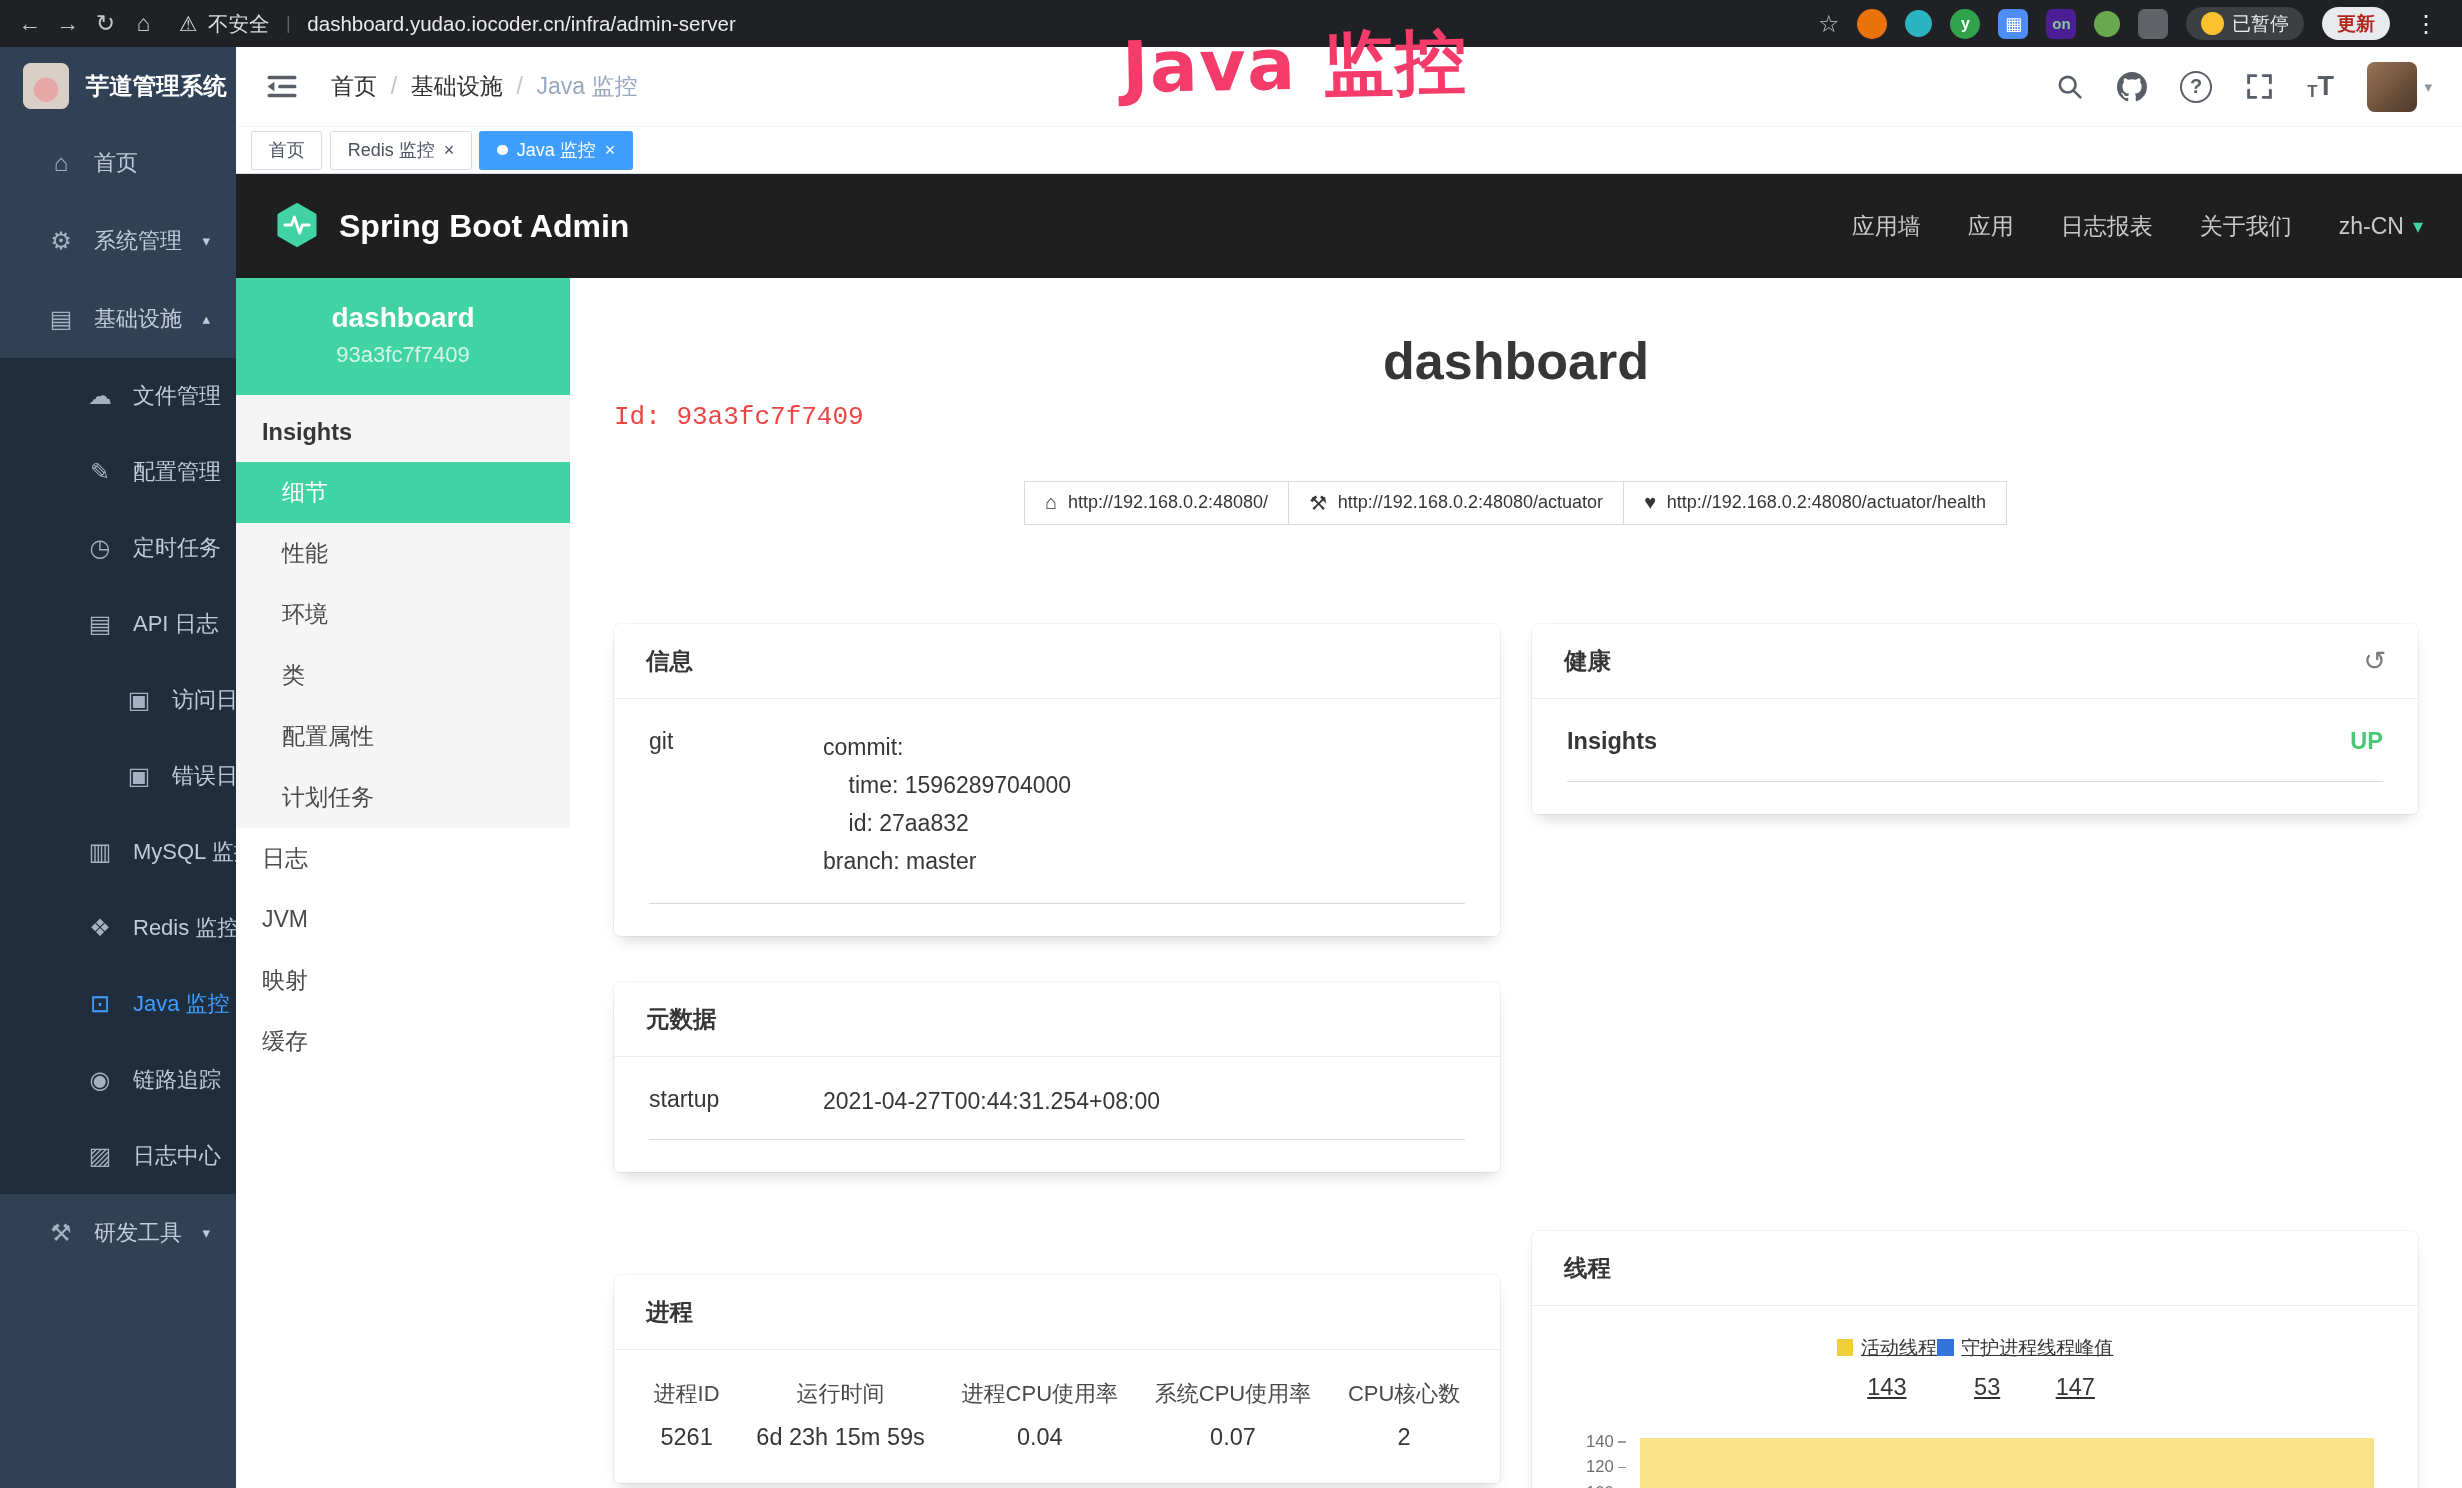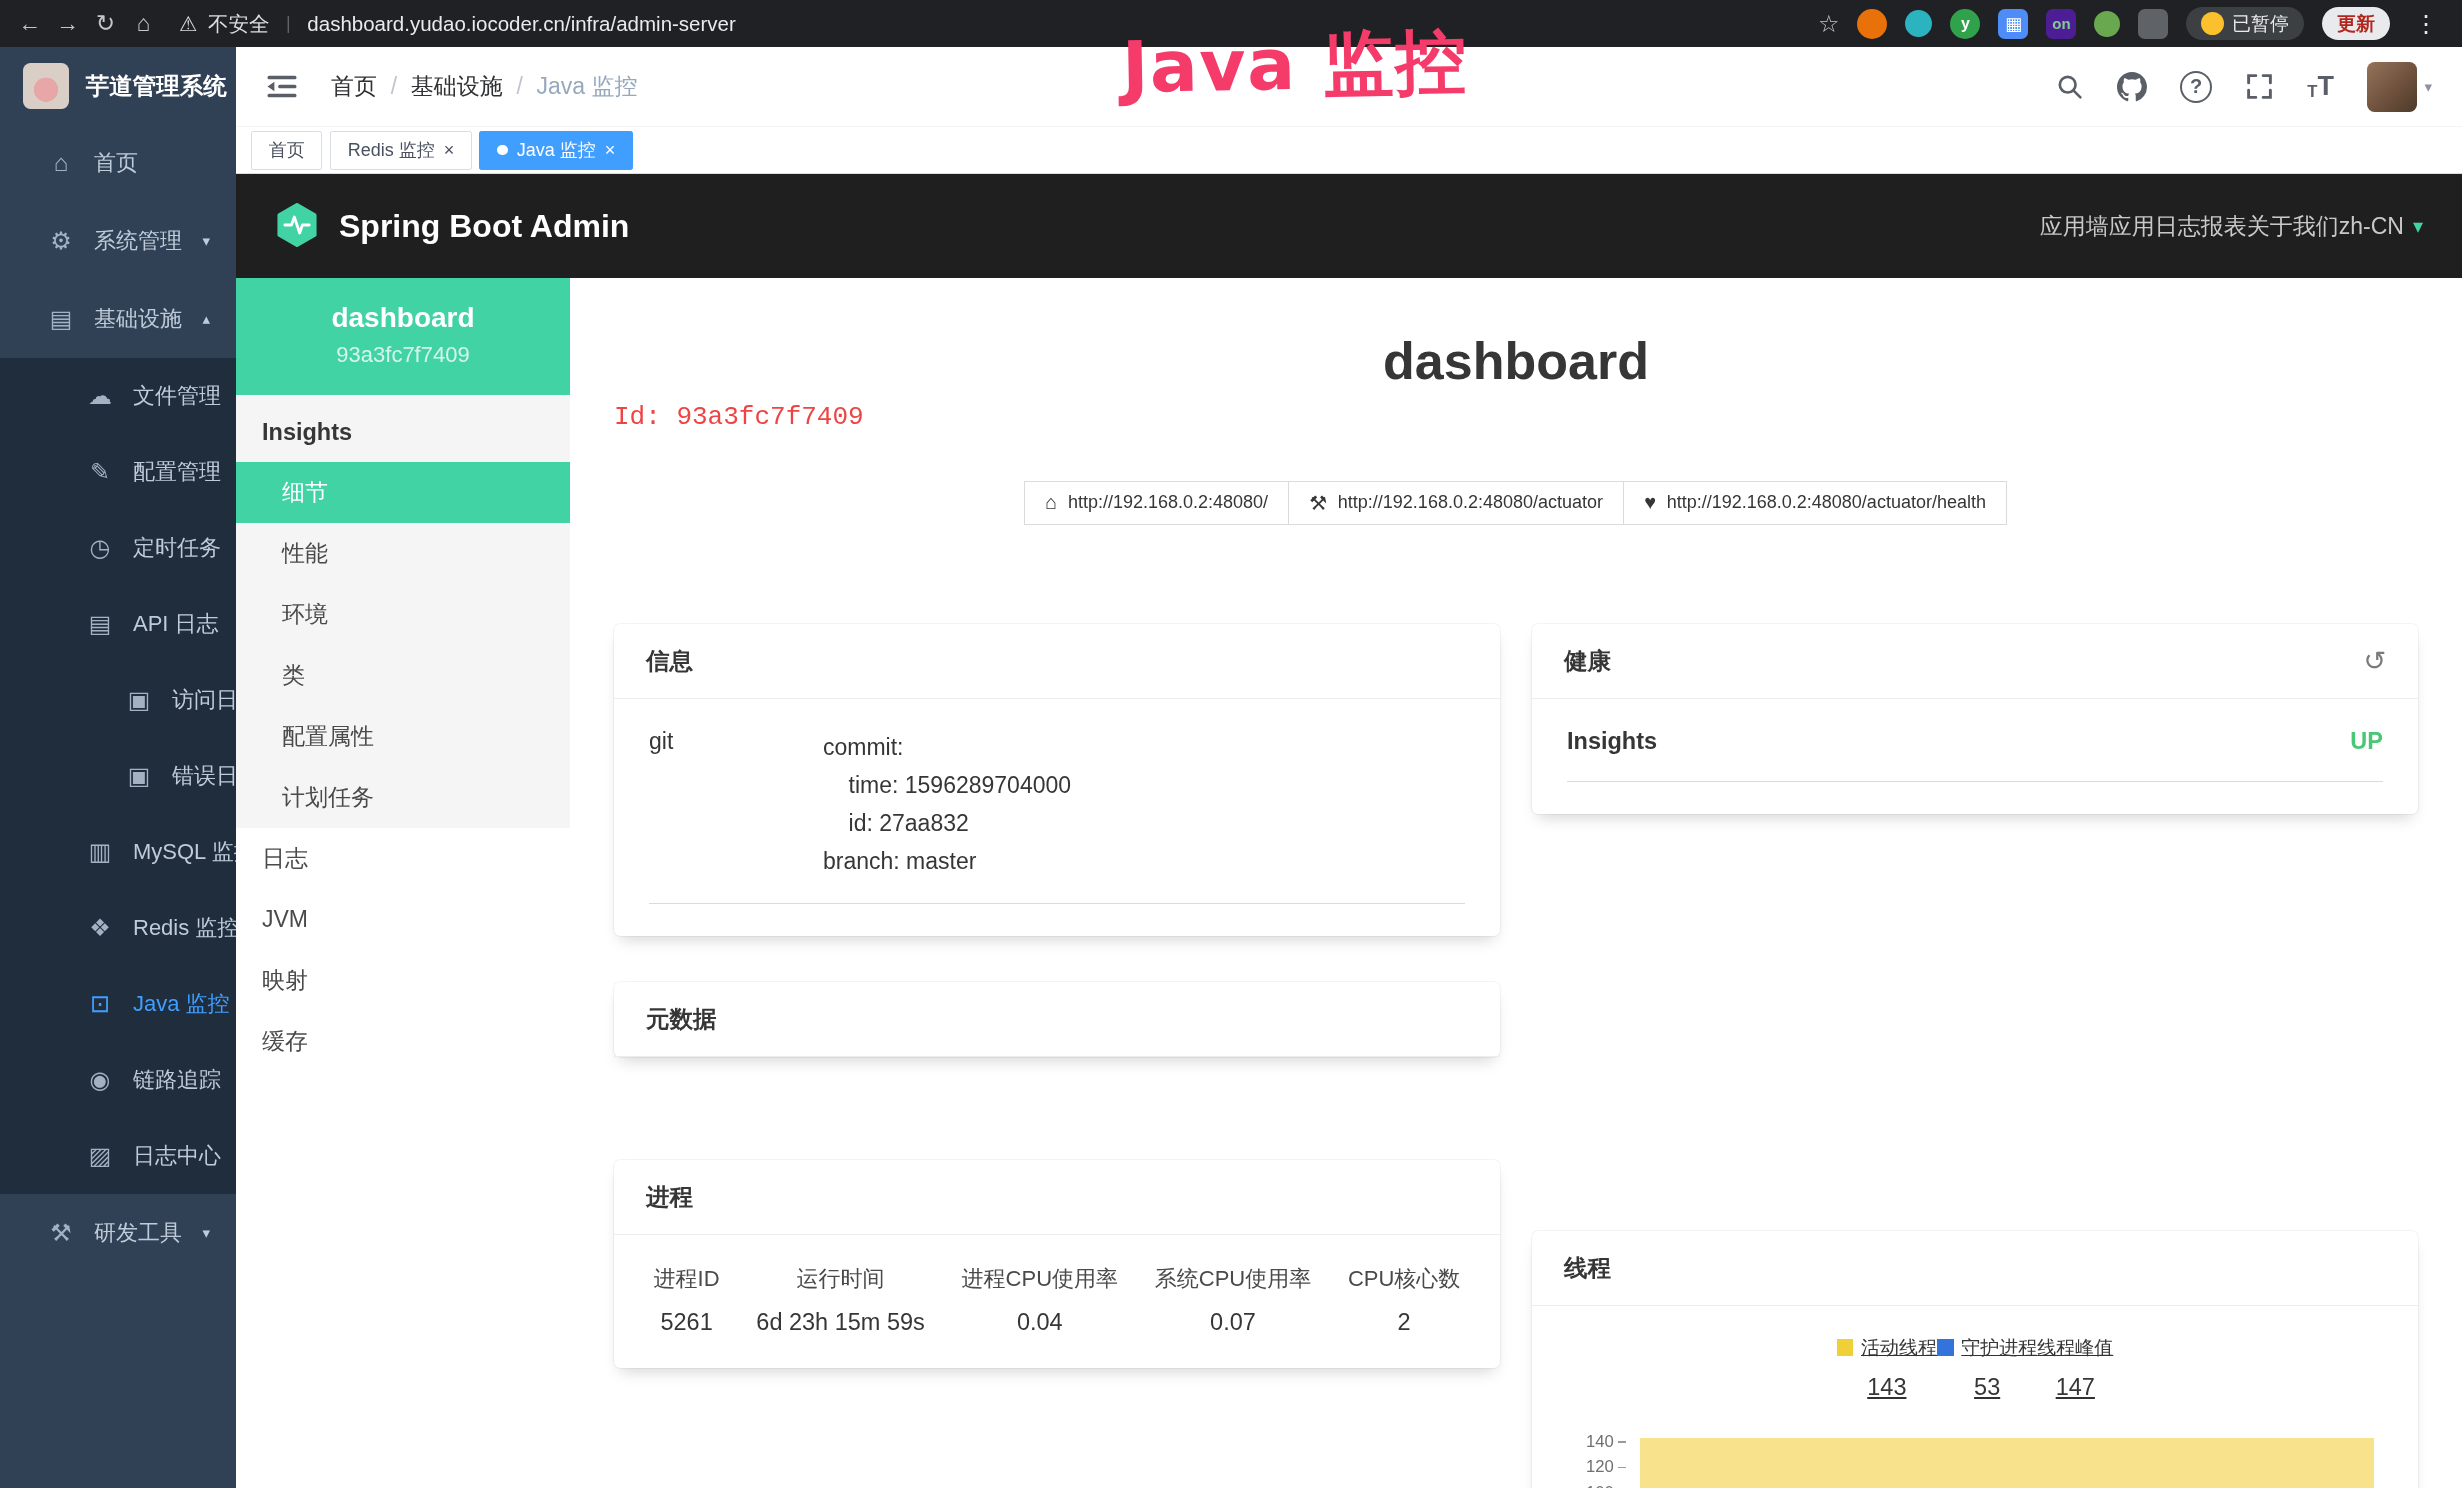"应用墙" .sba-nav { gap: none -> 47px }
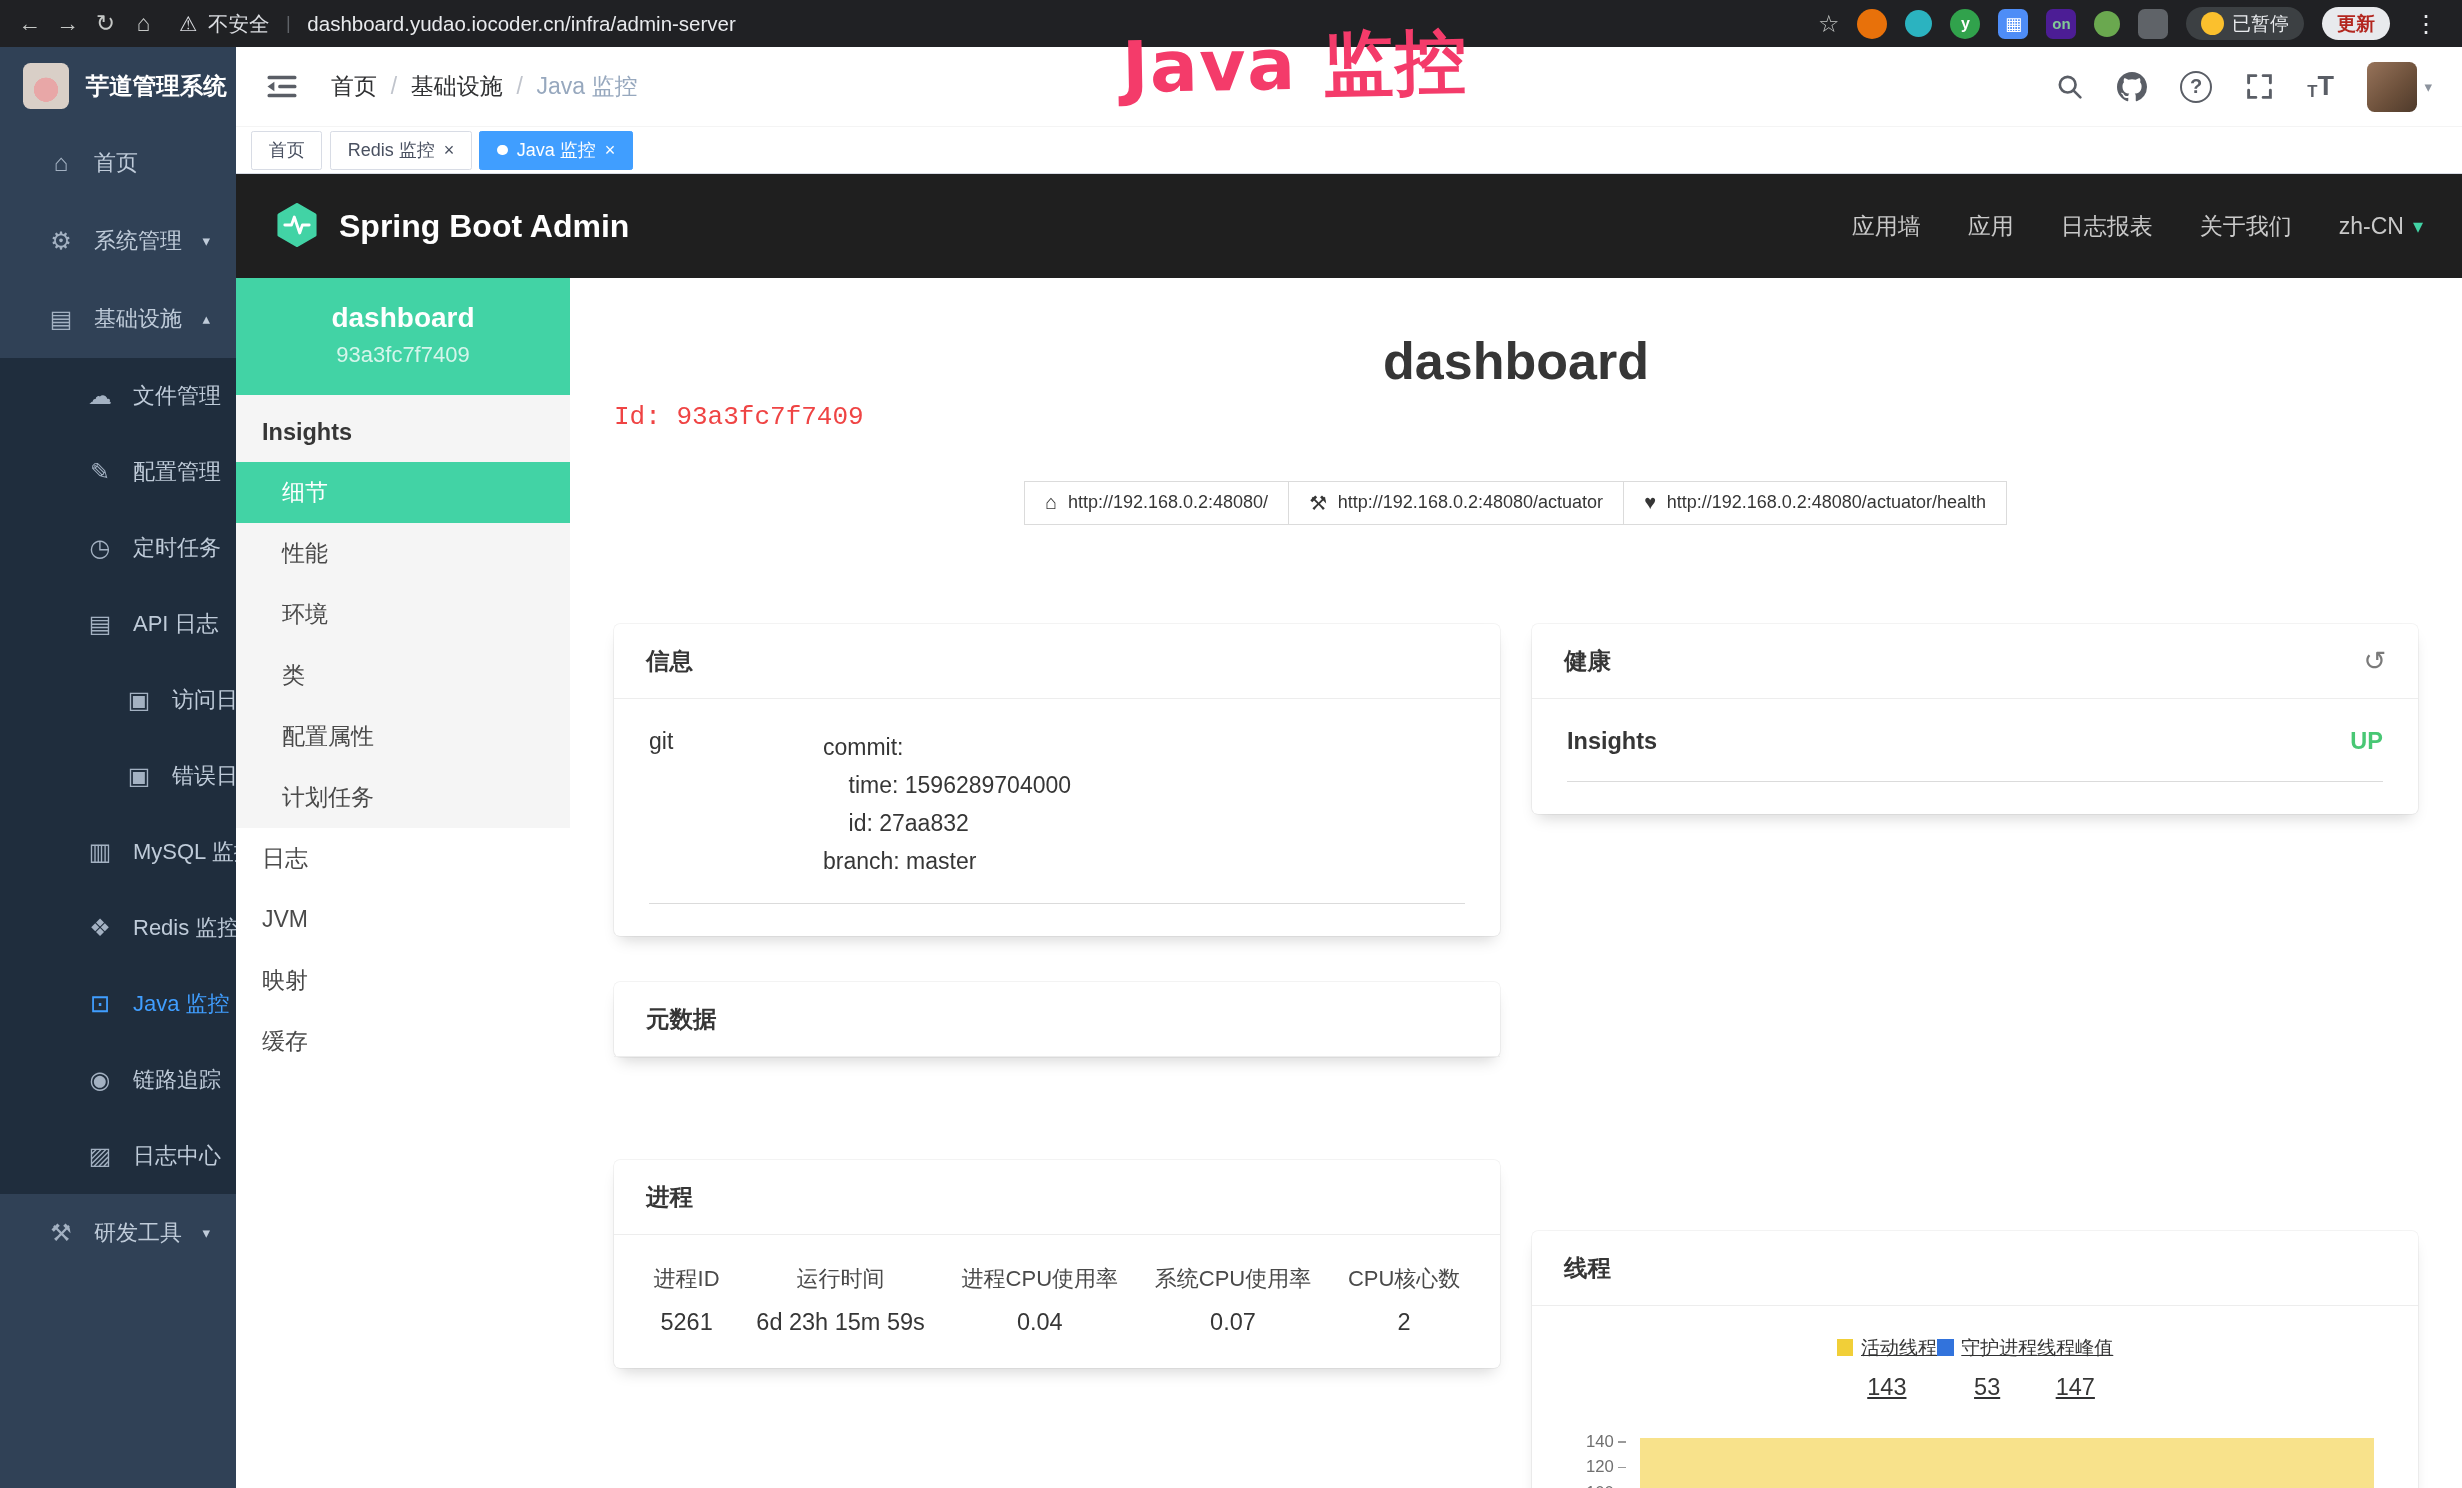"startup" div.card-bd { html: none -> <div> <div> <div>startup</div> <div>2021-04-27T00:44:31.254+08:00</div> </div> </div> }
